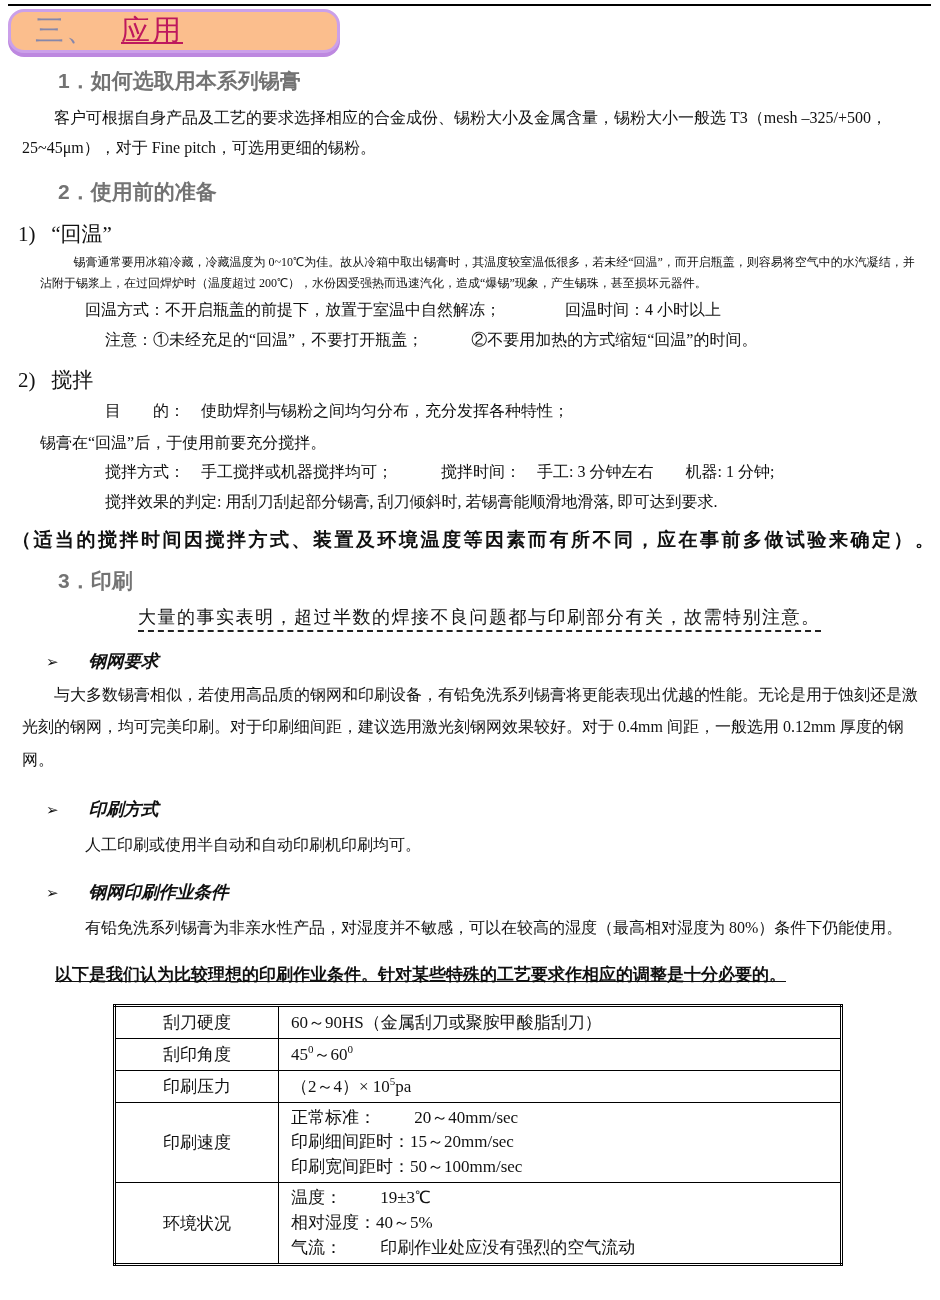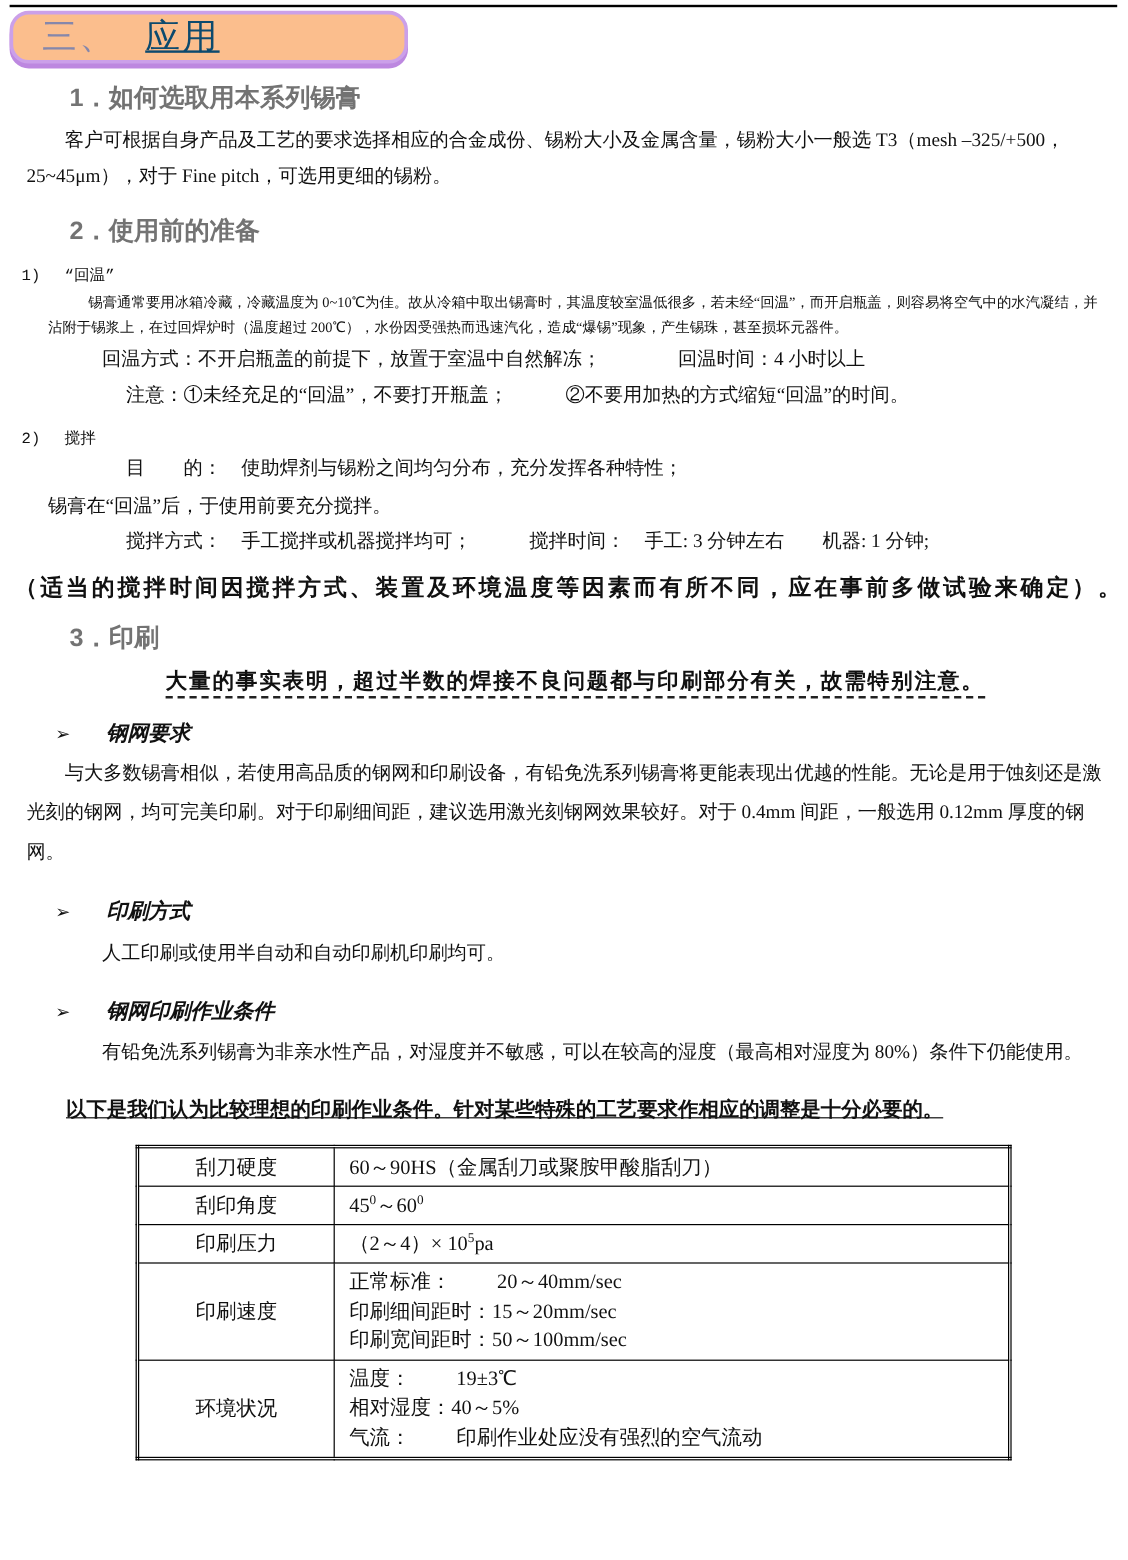"应用" span.hdr-title { color: #0c4a6e -> #be185d }
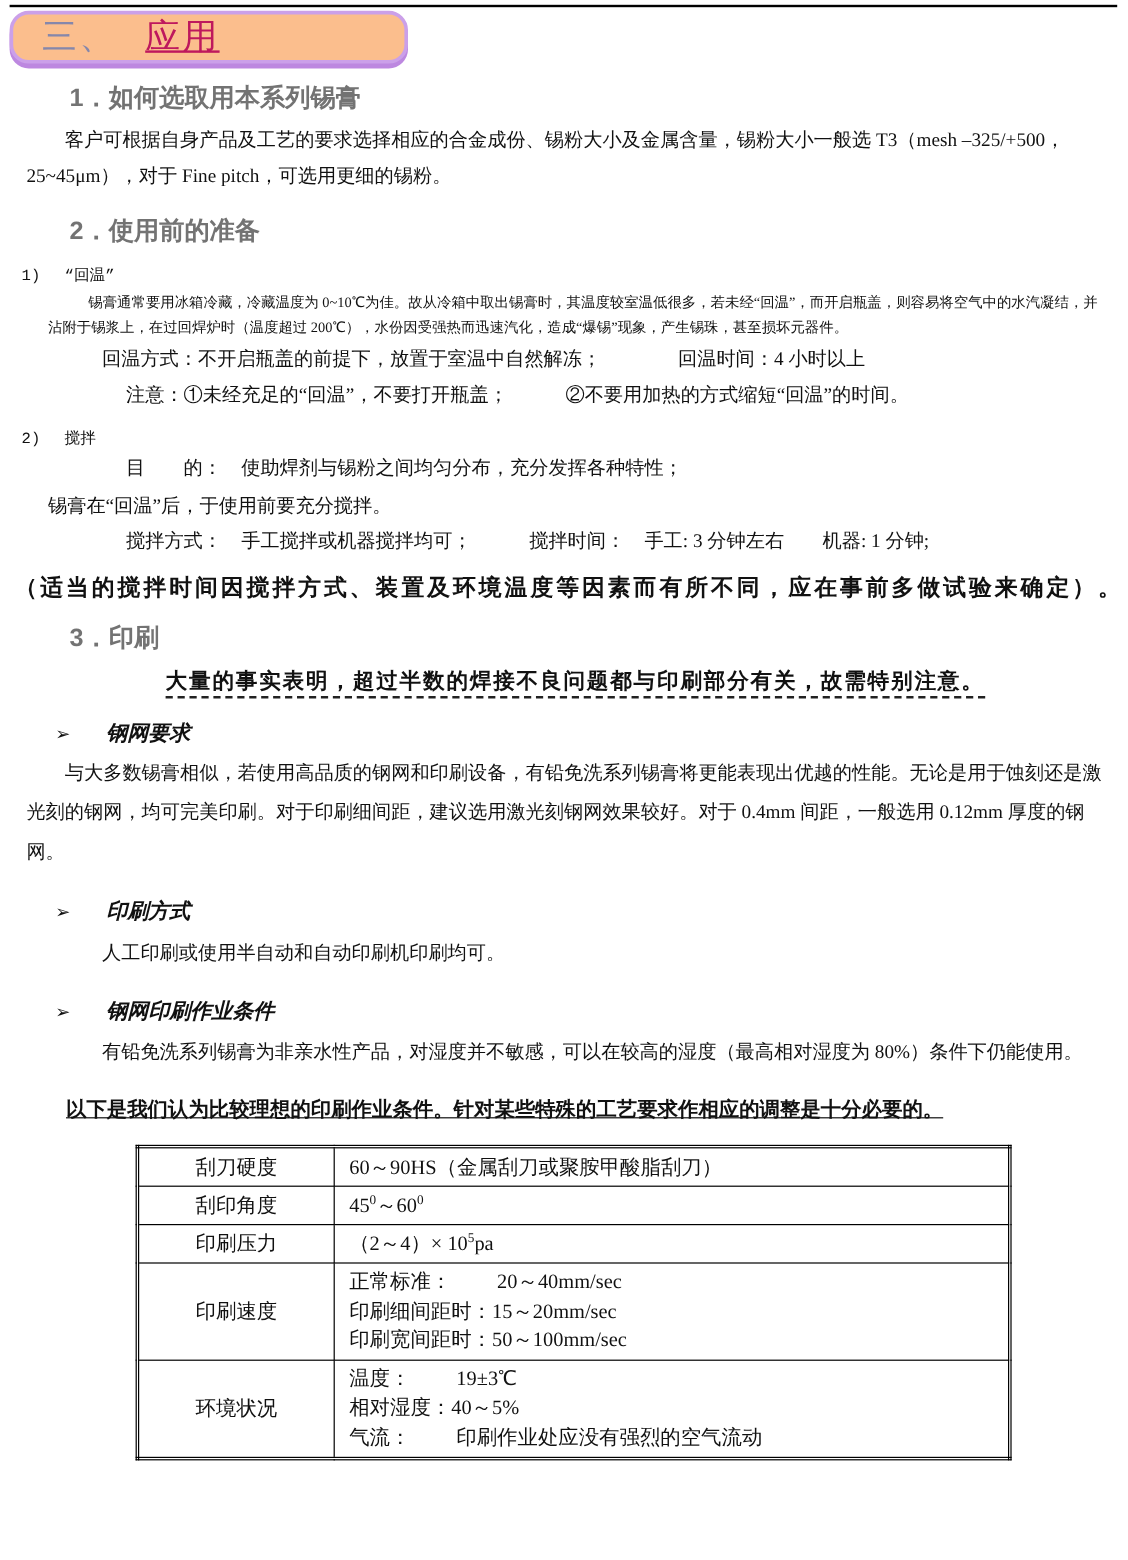"1) “回温”" .numrow { font-family: Liberation Mono, monospace -> none; font-size: 13px -> 21px }
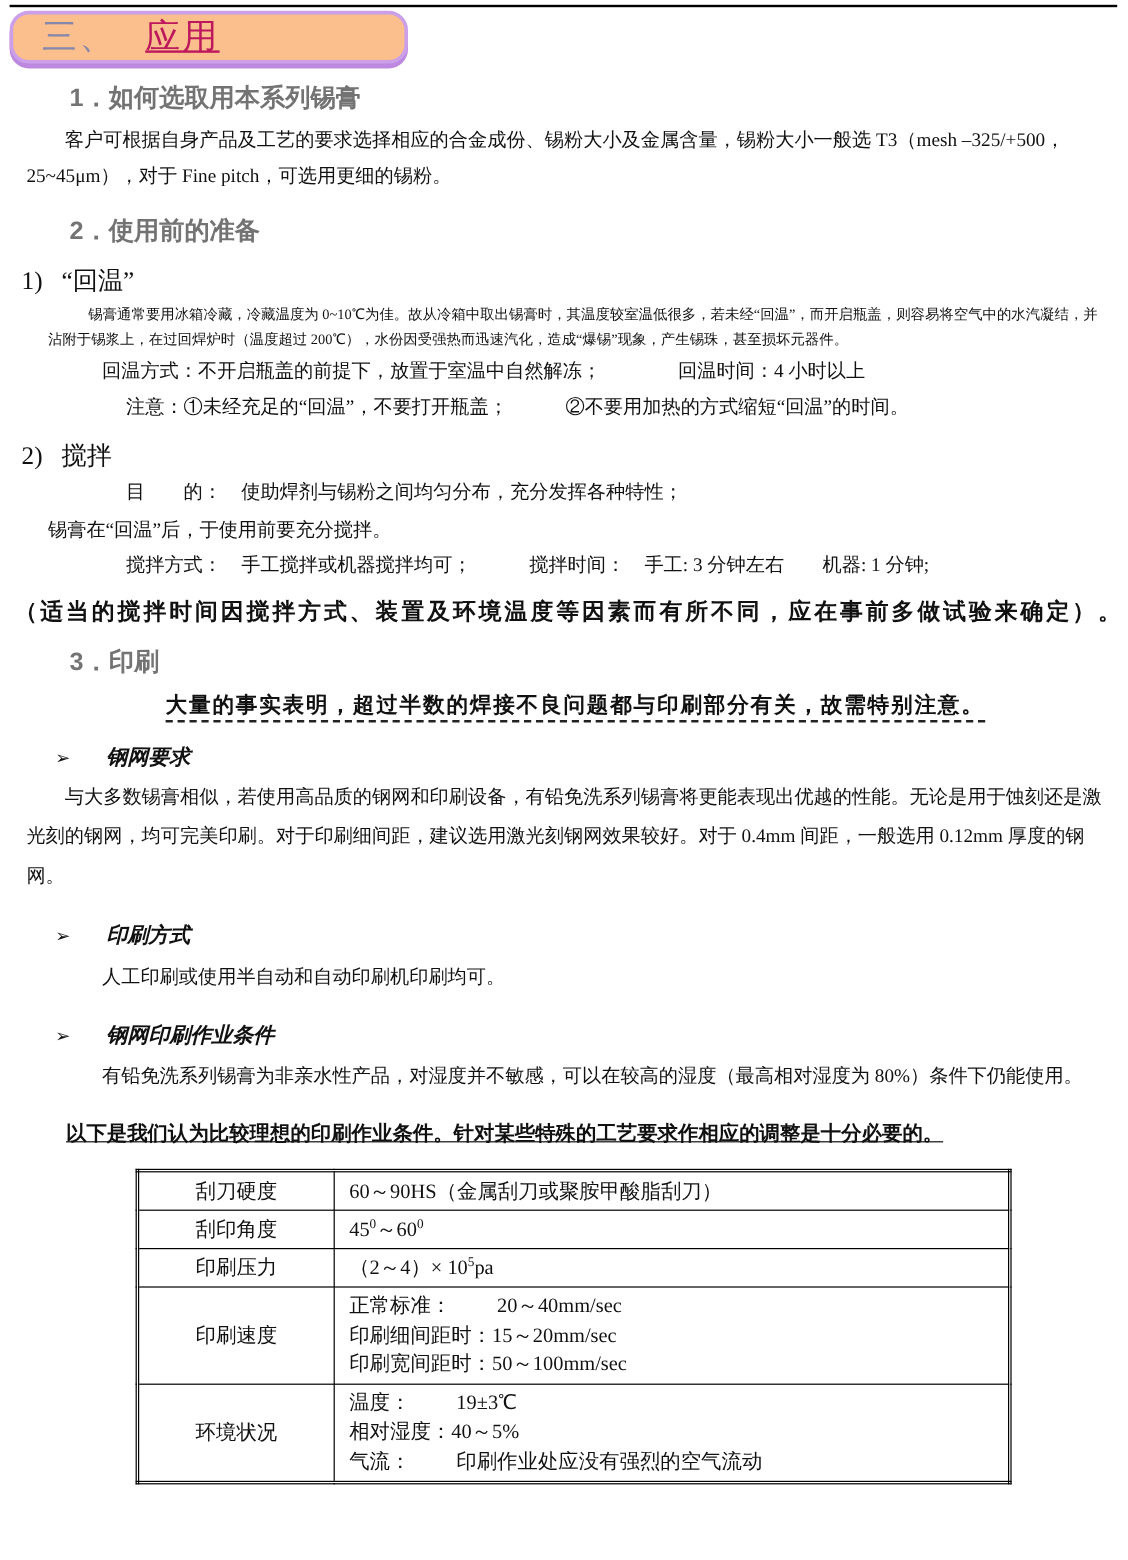"搅拌效果的判定: 用刮刀刮起部分锡膏, 刮刀倾斜时, 若锡膏能顺滑地滑落," p.line { html: none -> <p>搅拌效果的判定: 用刮刀刮起部分锡膏, 刮刀倾斜时, 若锡膏能顺滑地滑落, 即可达到要求.</p> }
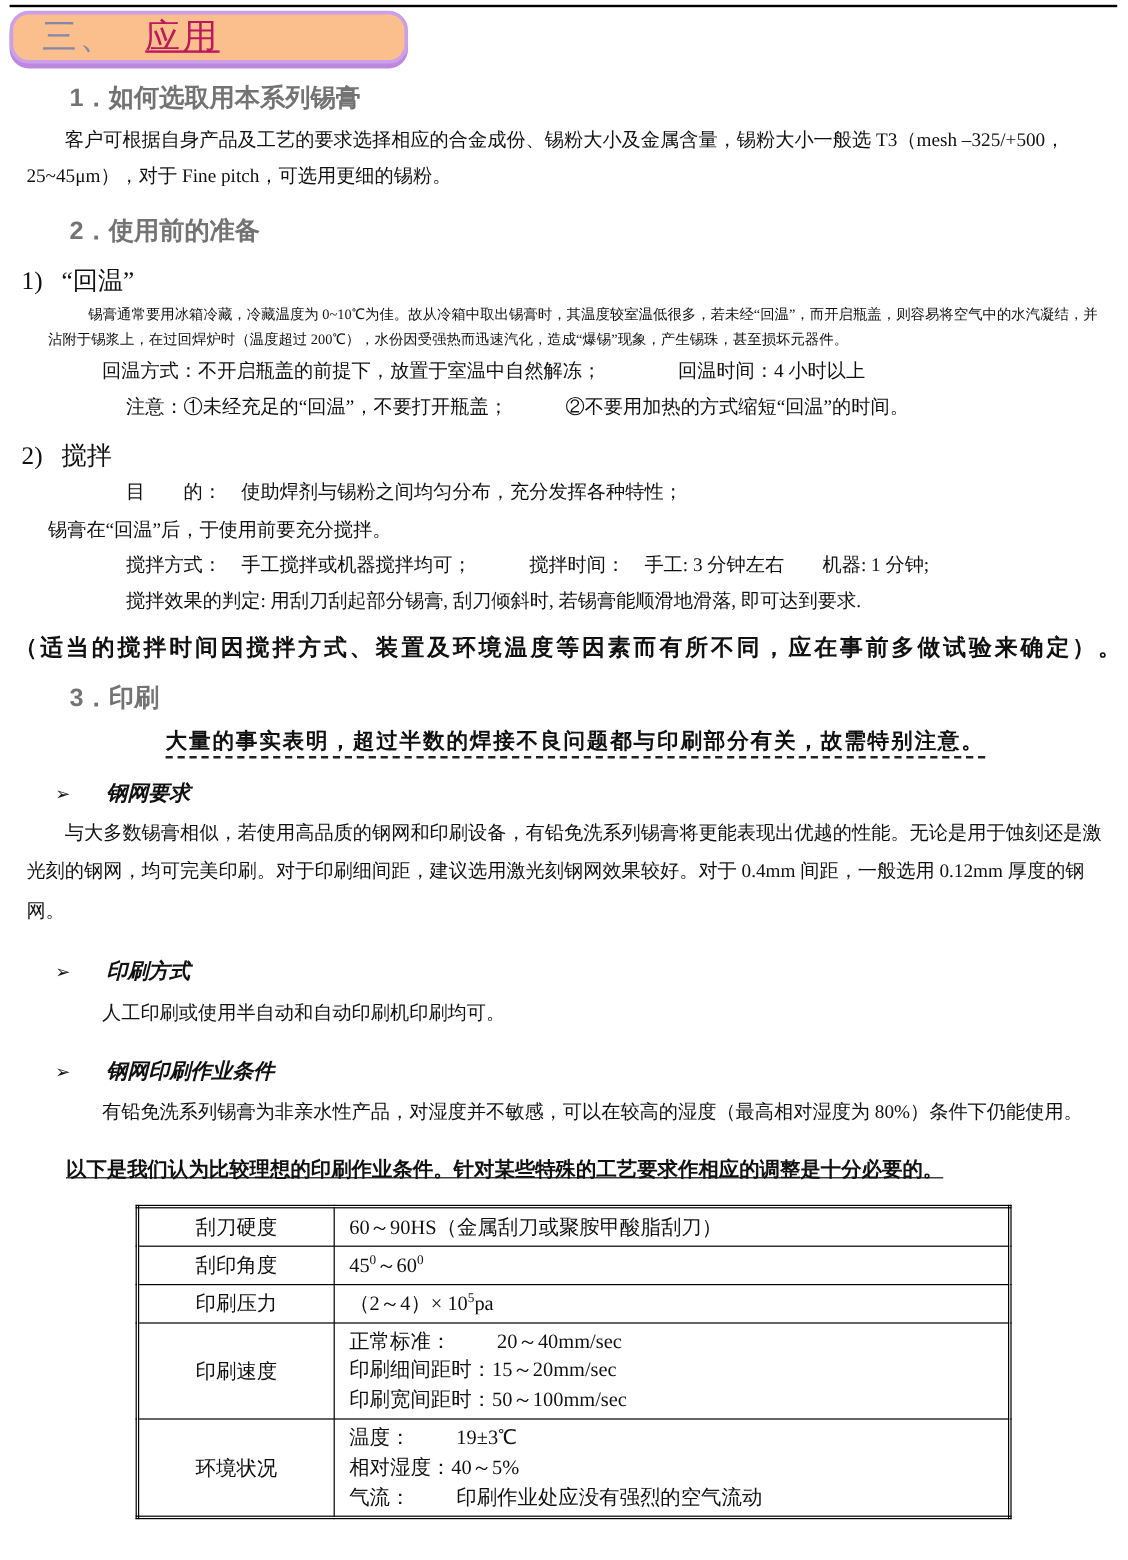"大量的事实表明，超过半数的焊接不良问题都与印刷部分有关，故需特别注意。" .notice-inner { font-weight: bold -> normal }
